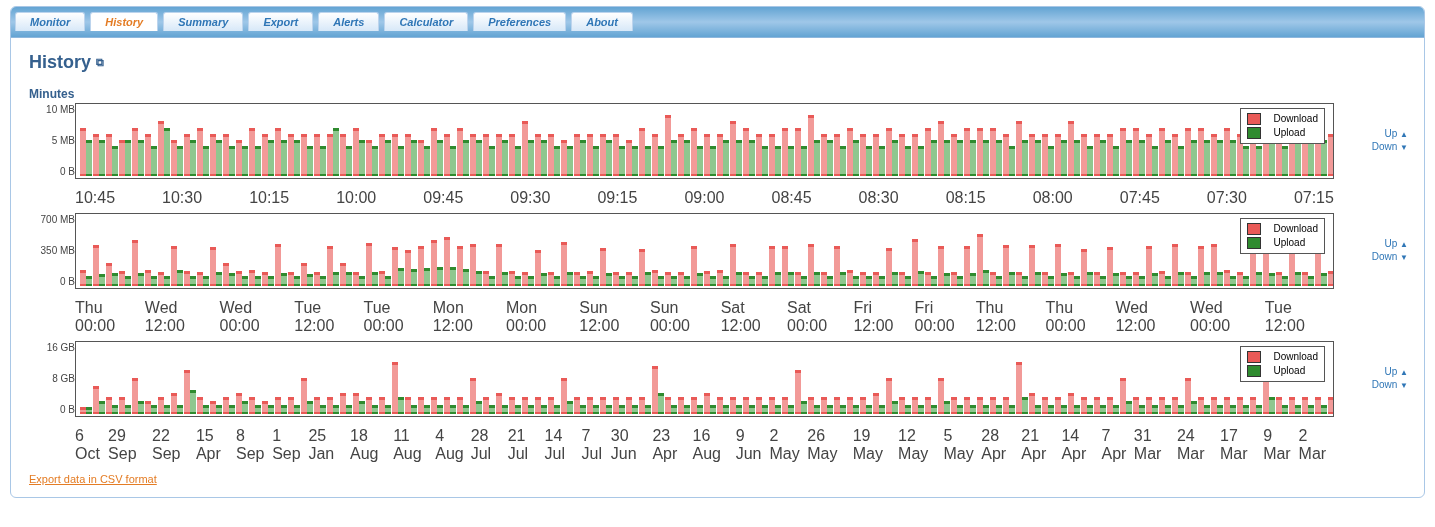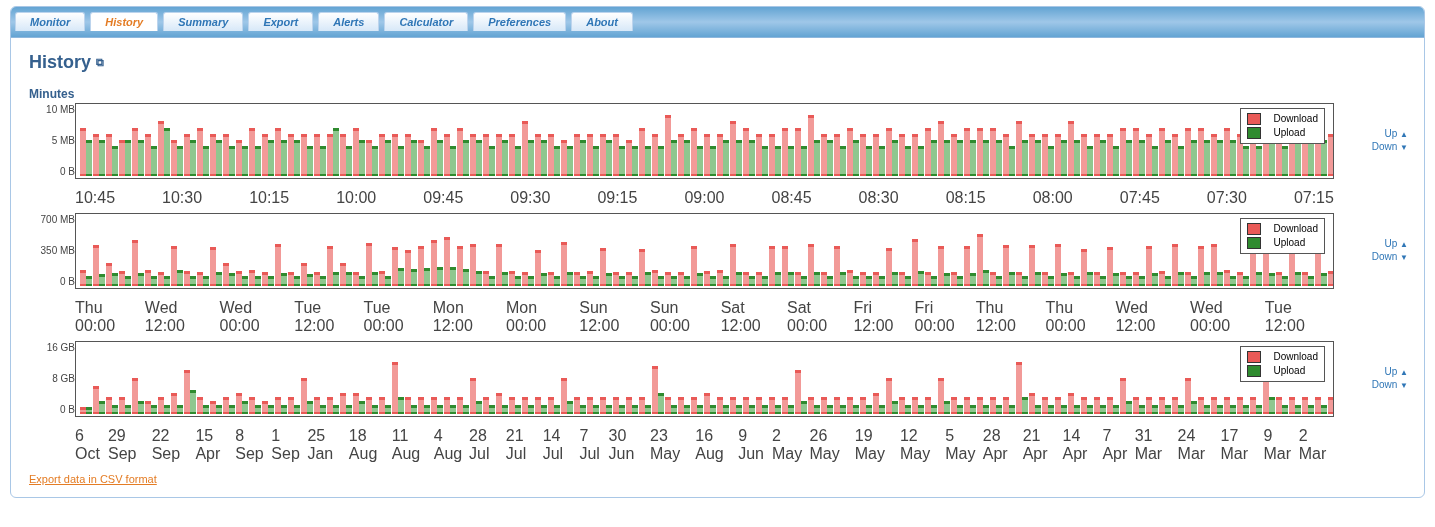"23 May" span { text: May -> Apr }
